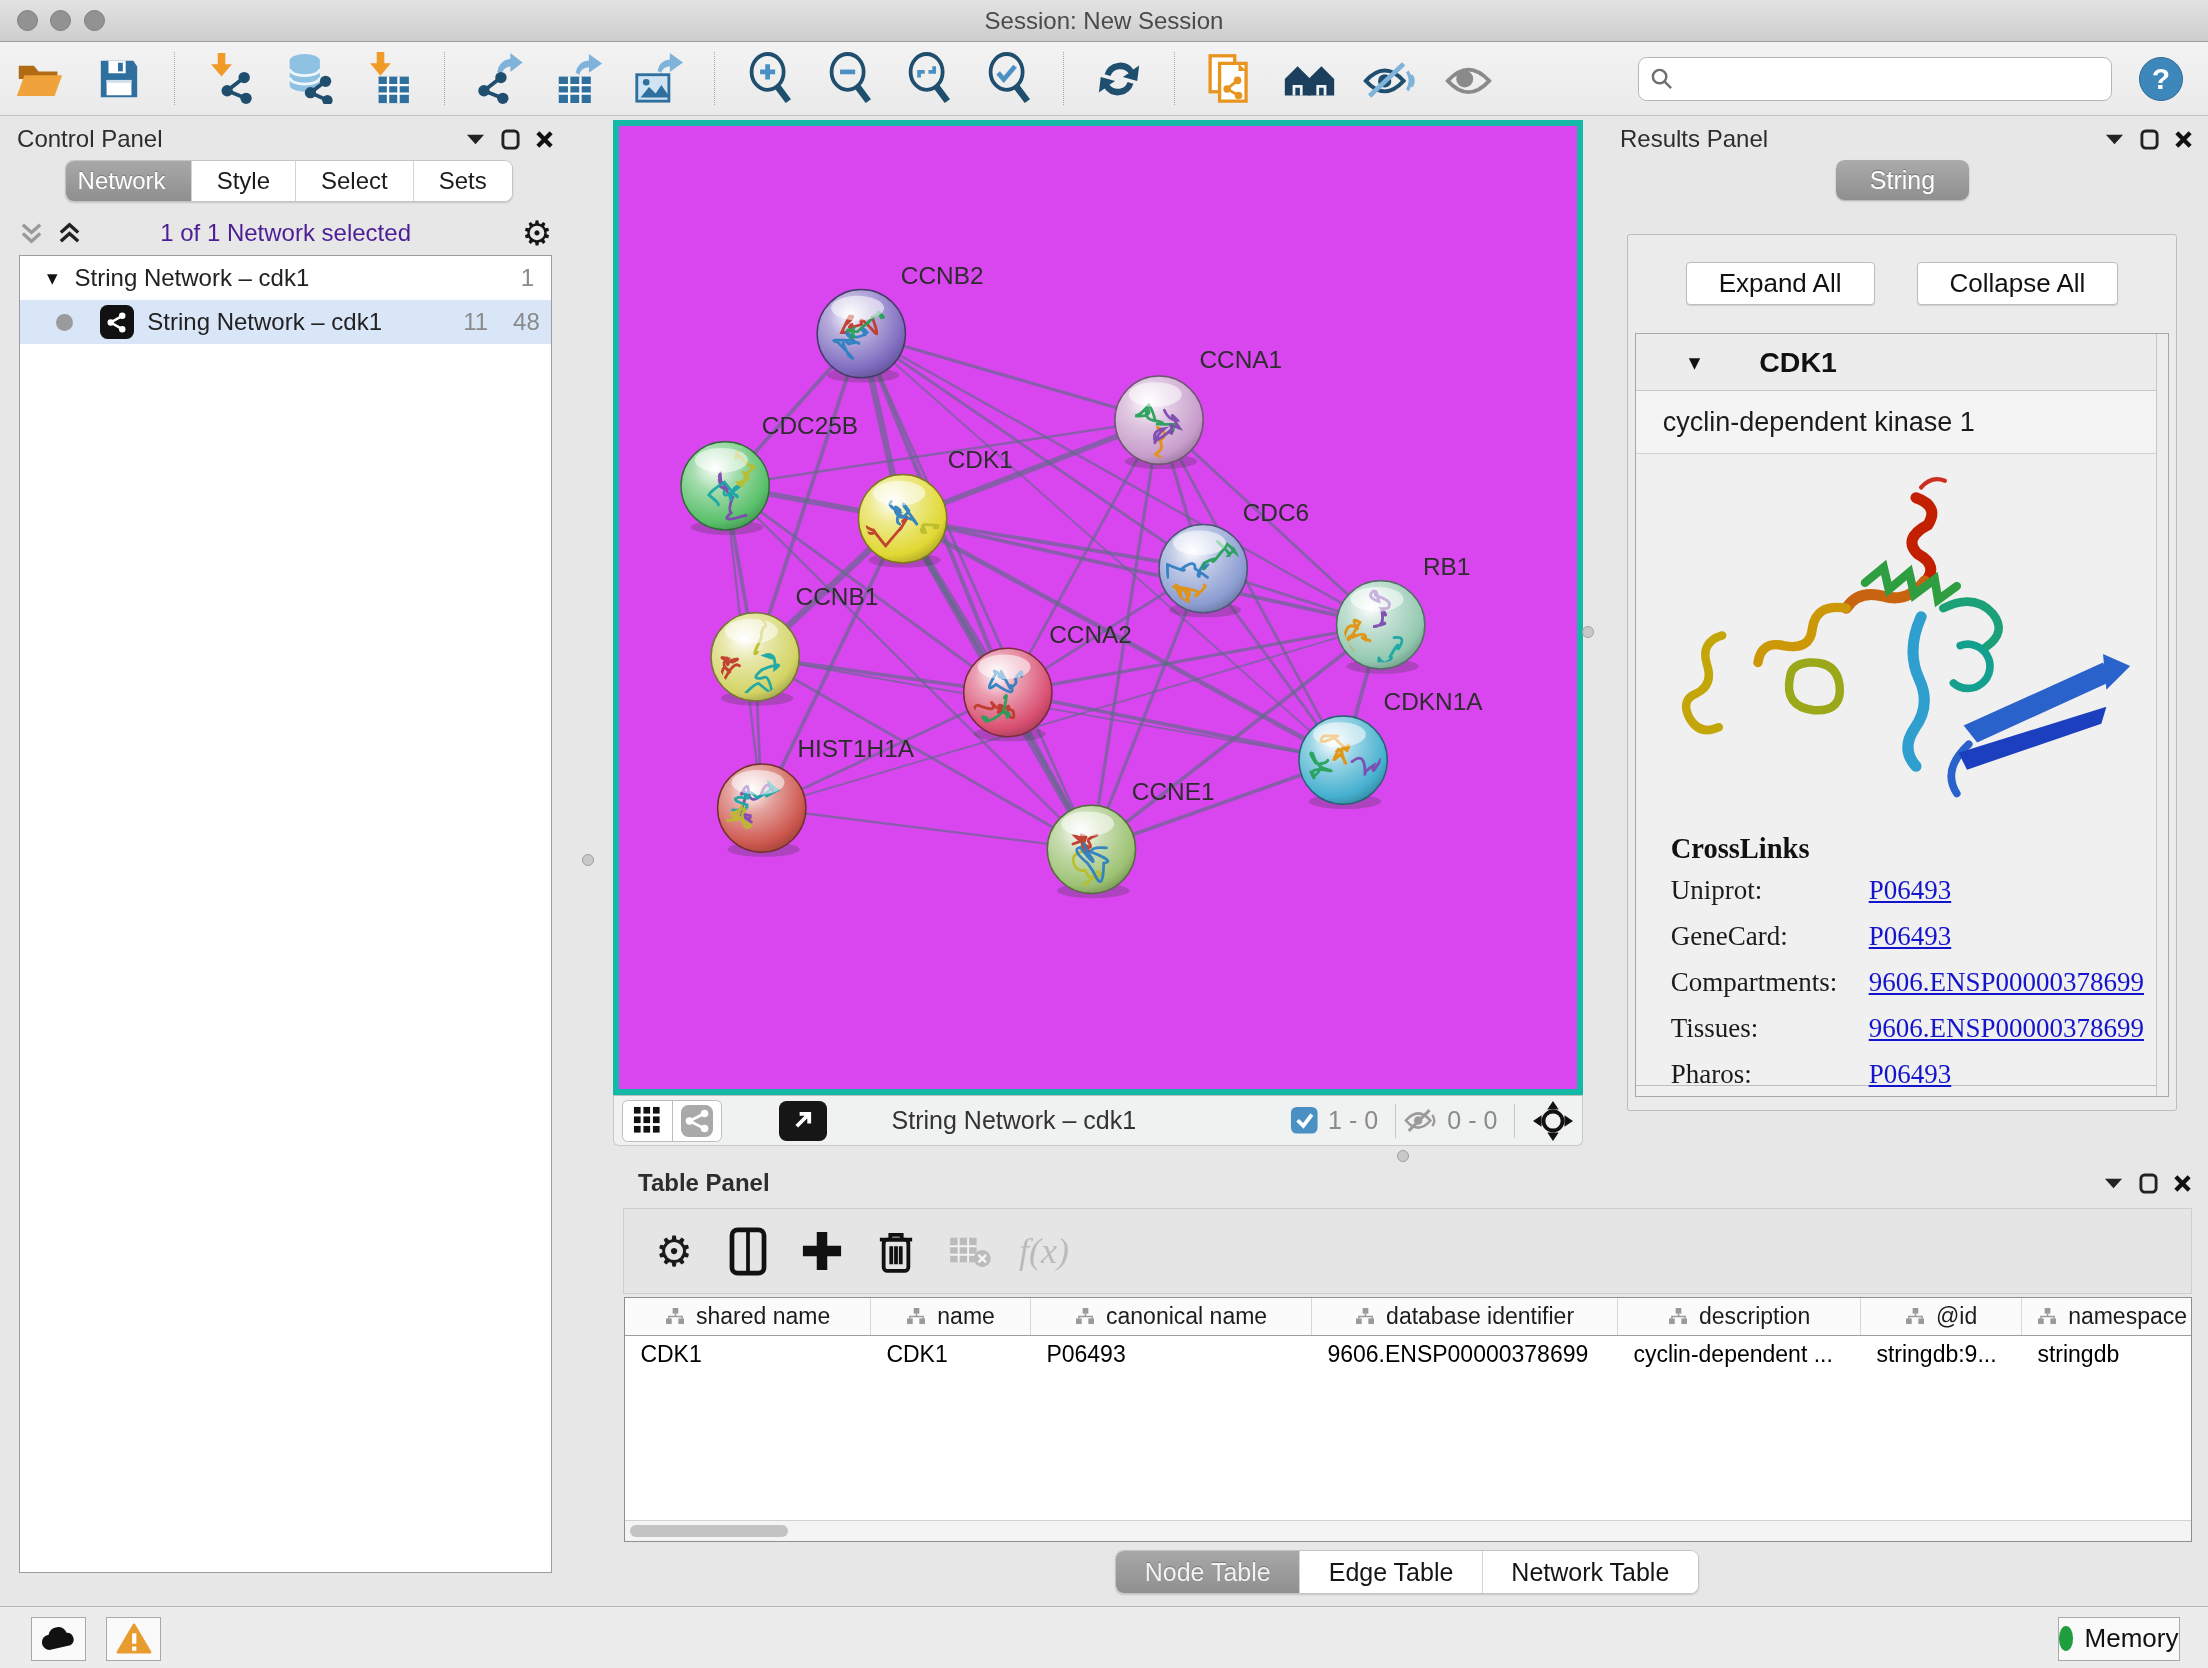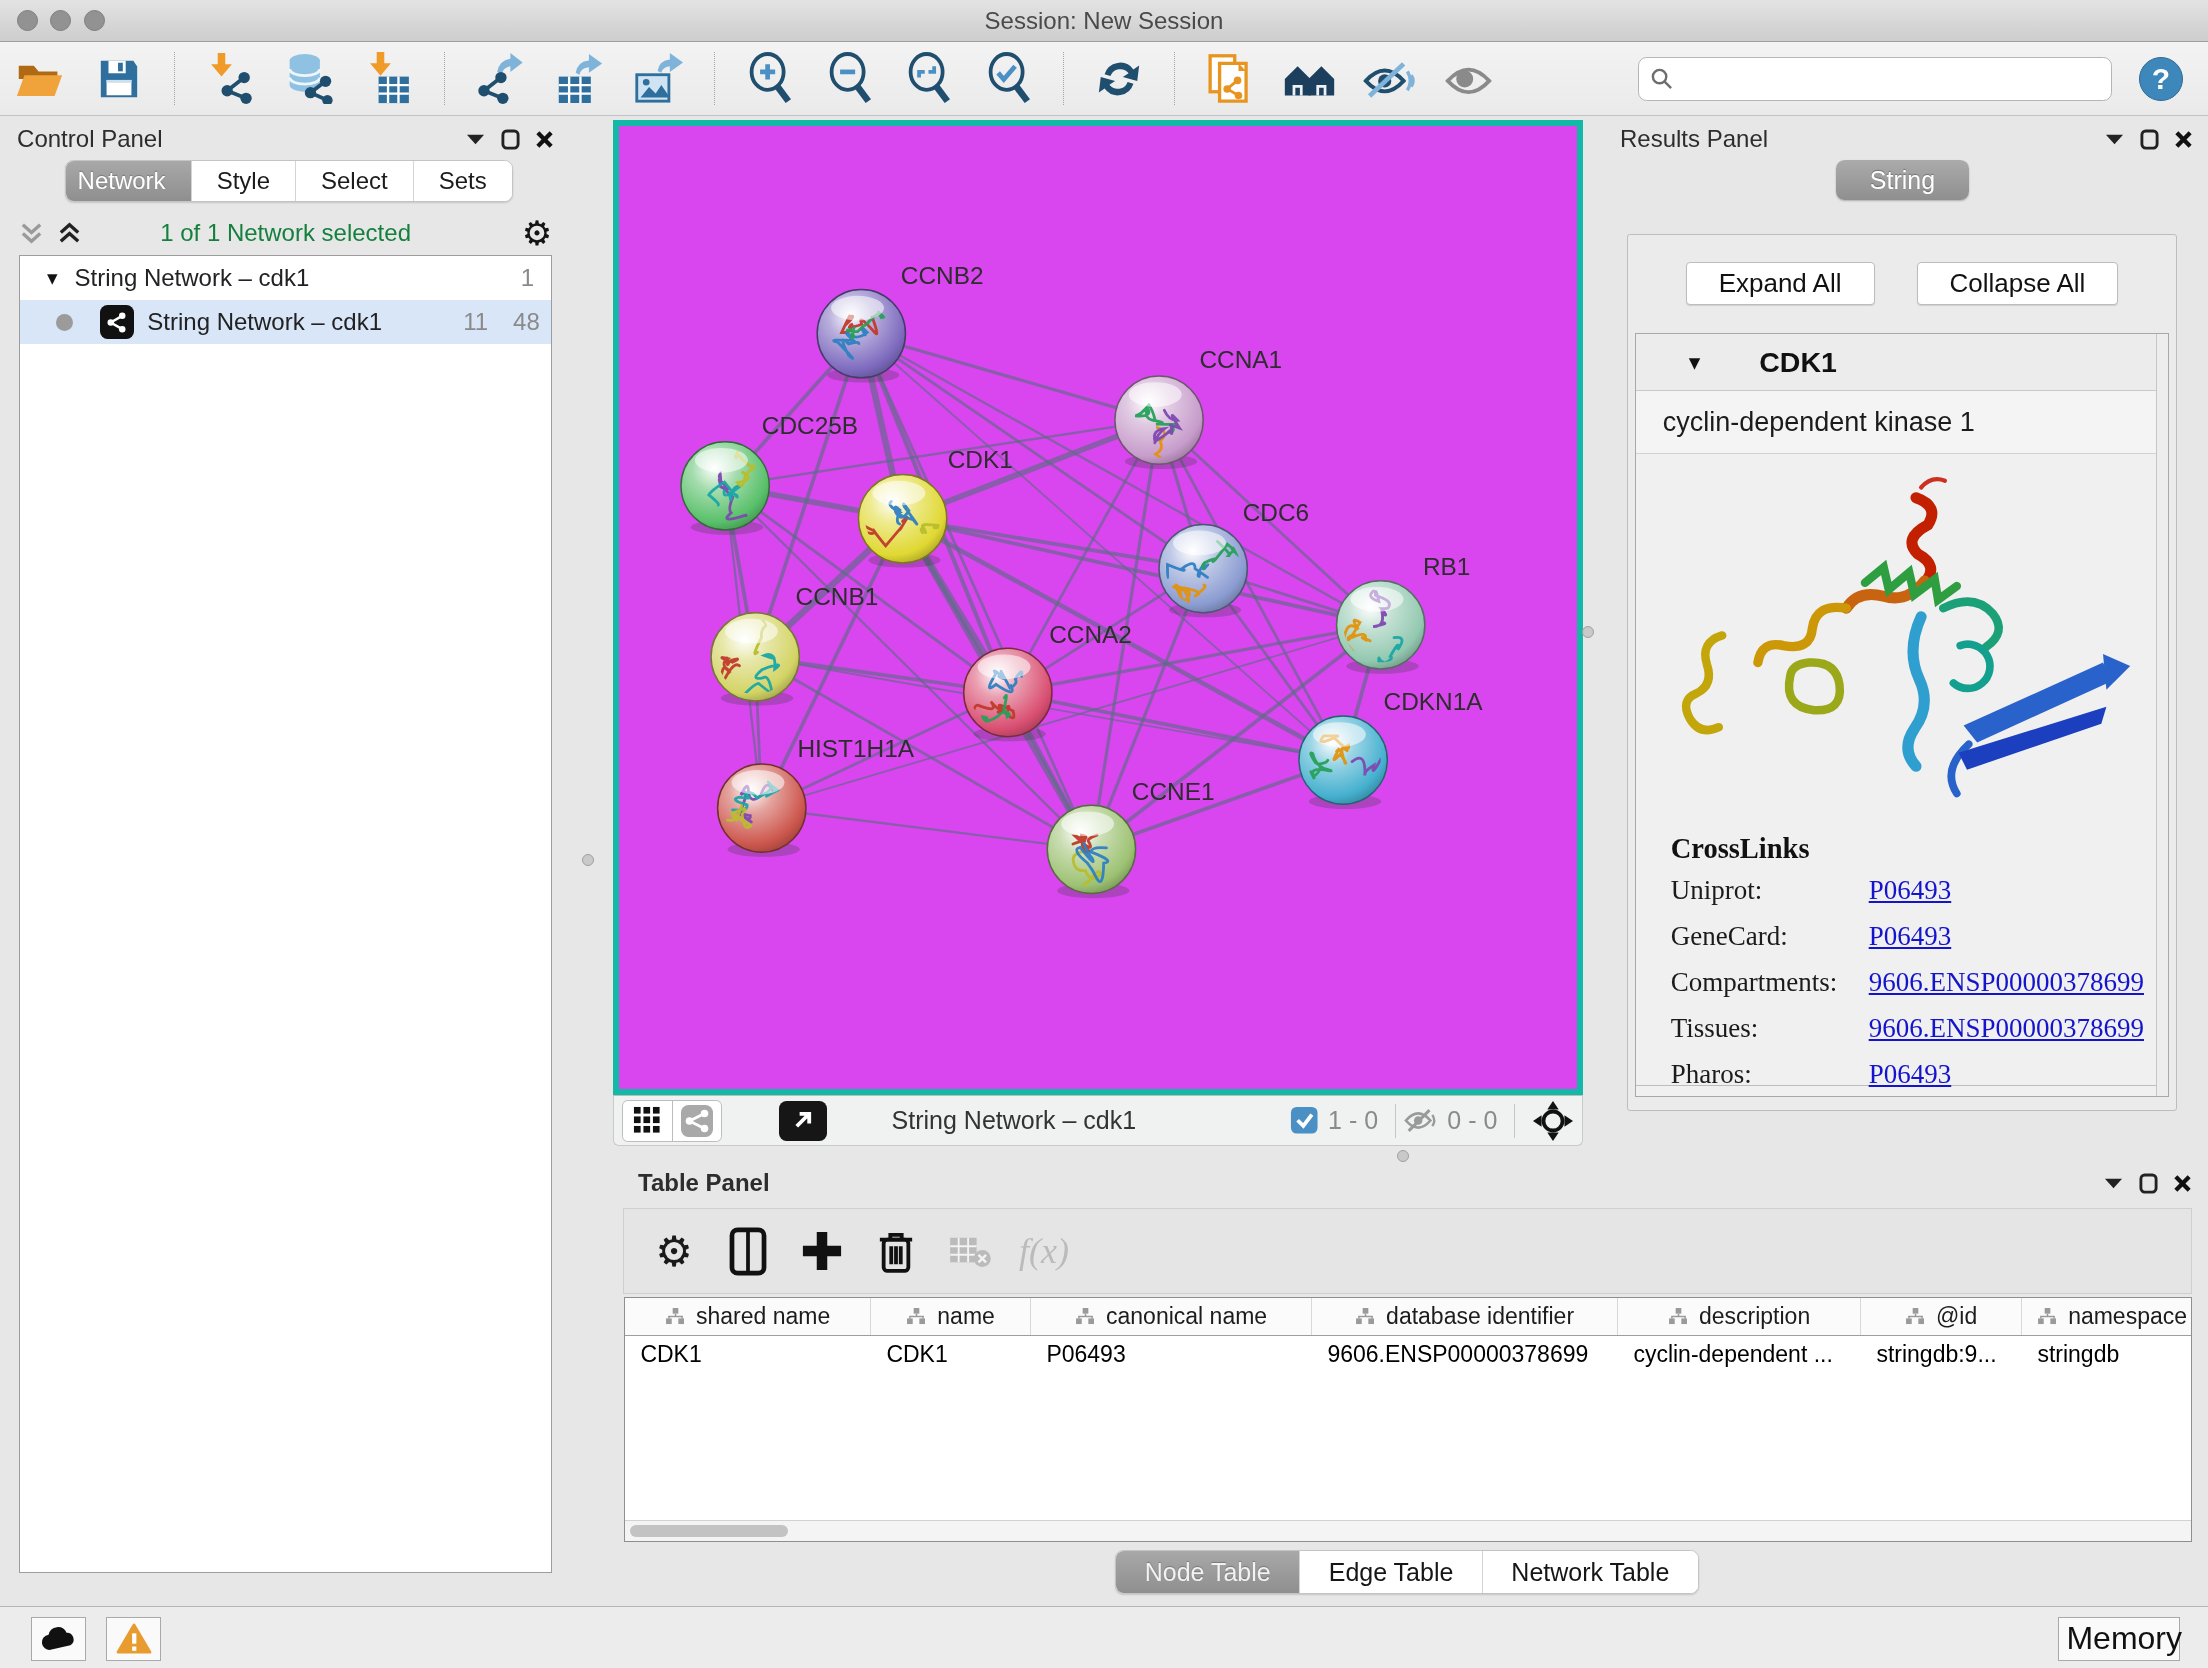"1 of 1 Network selected" .sel-bar .sel-text { color: #15803d -> #4c1d95 }
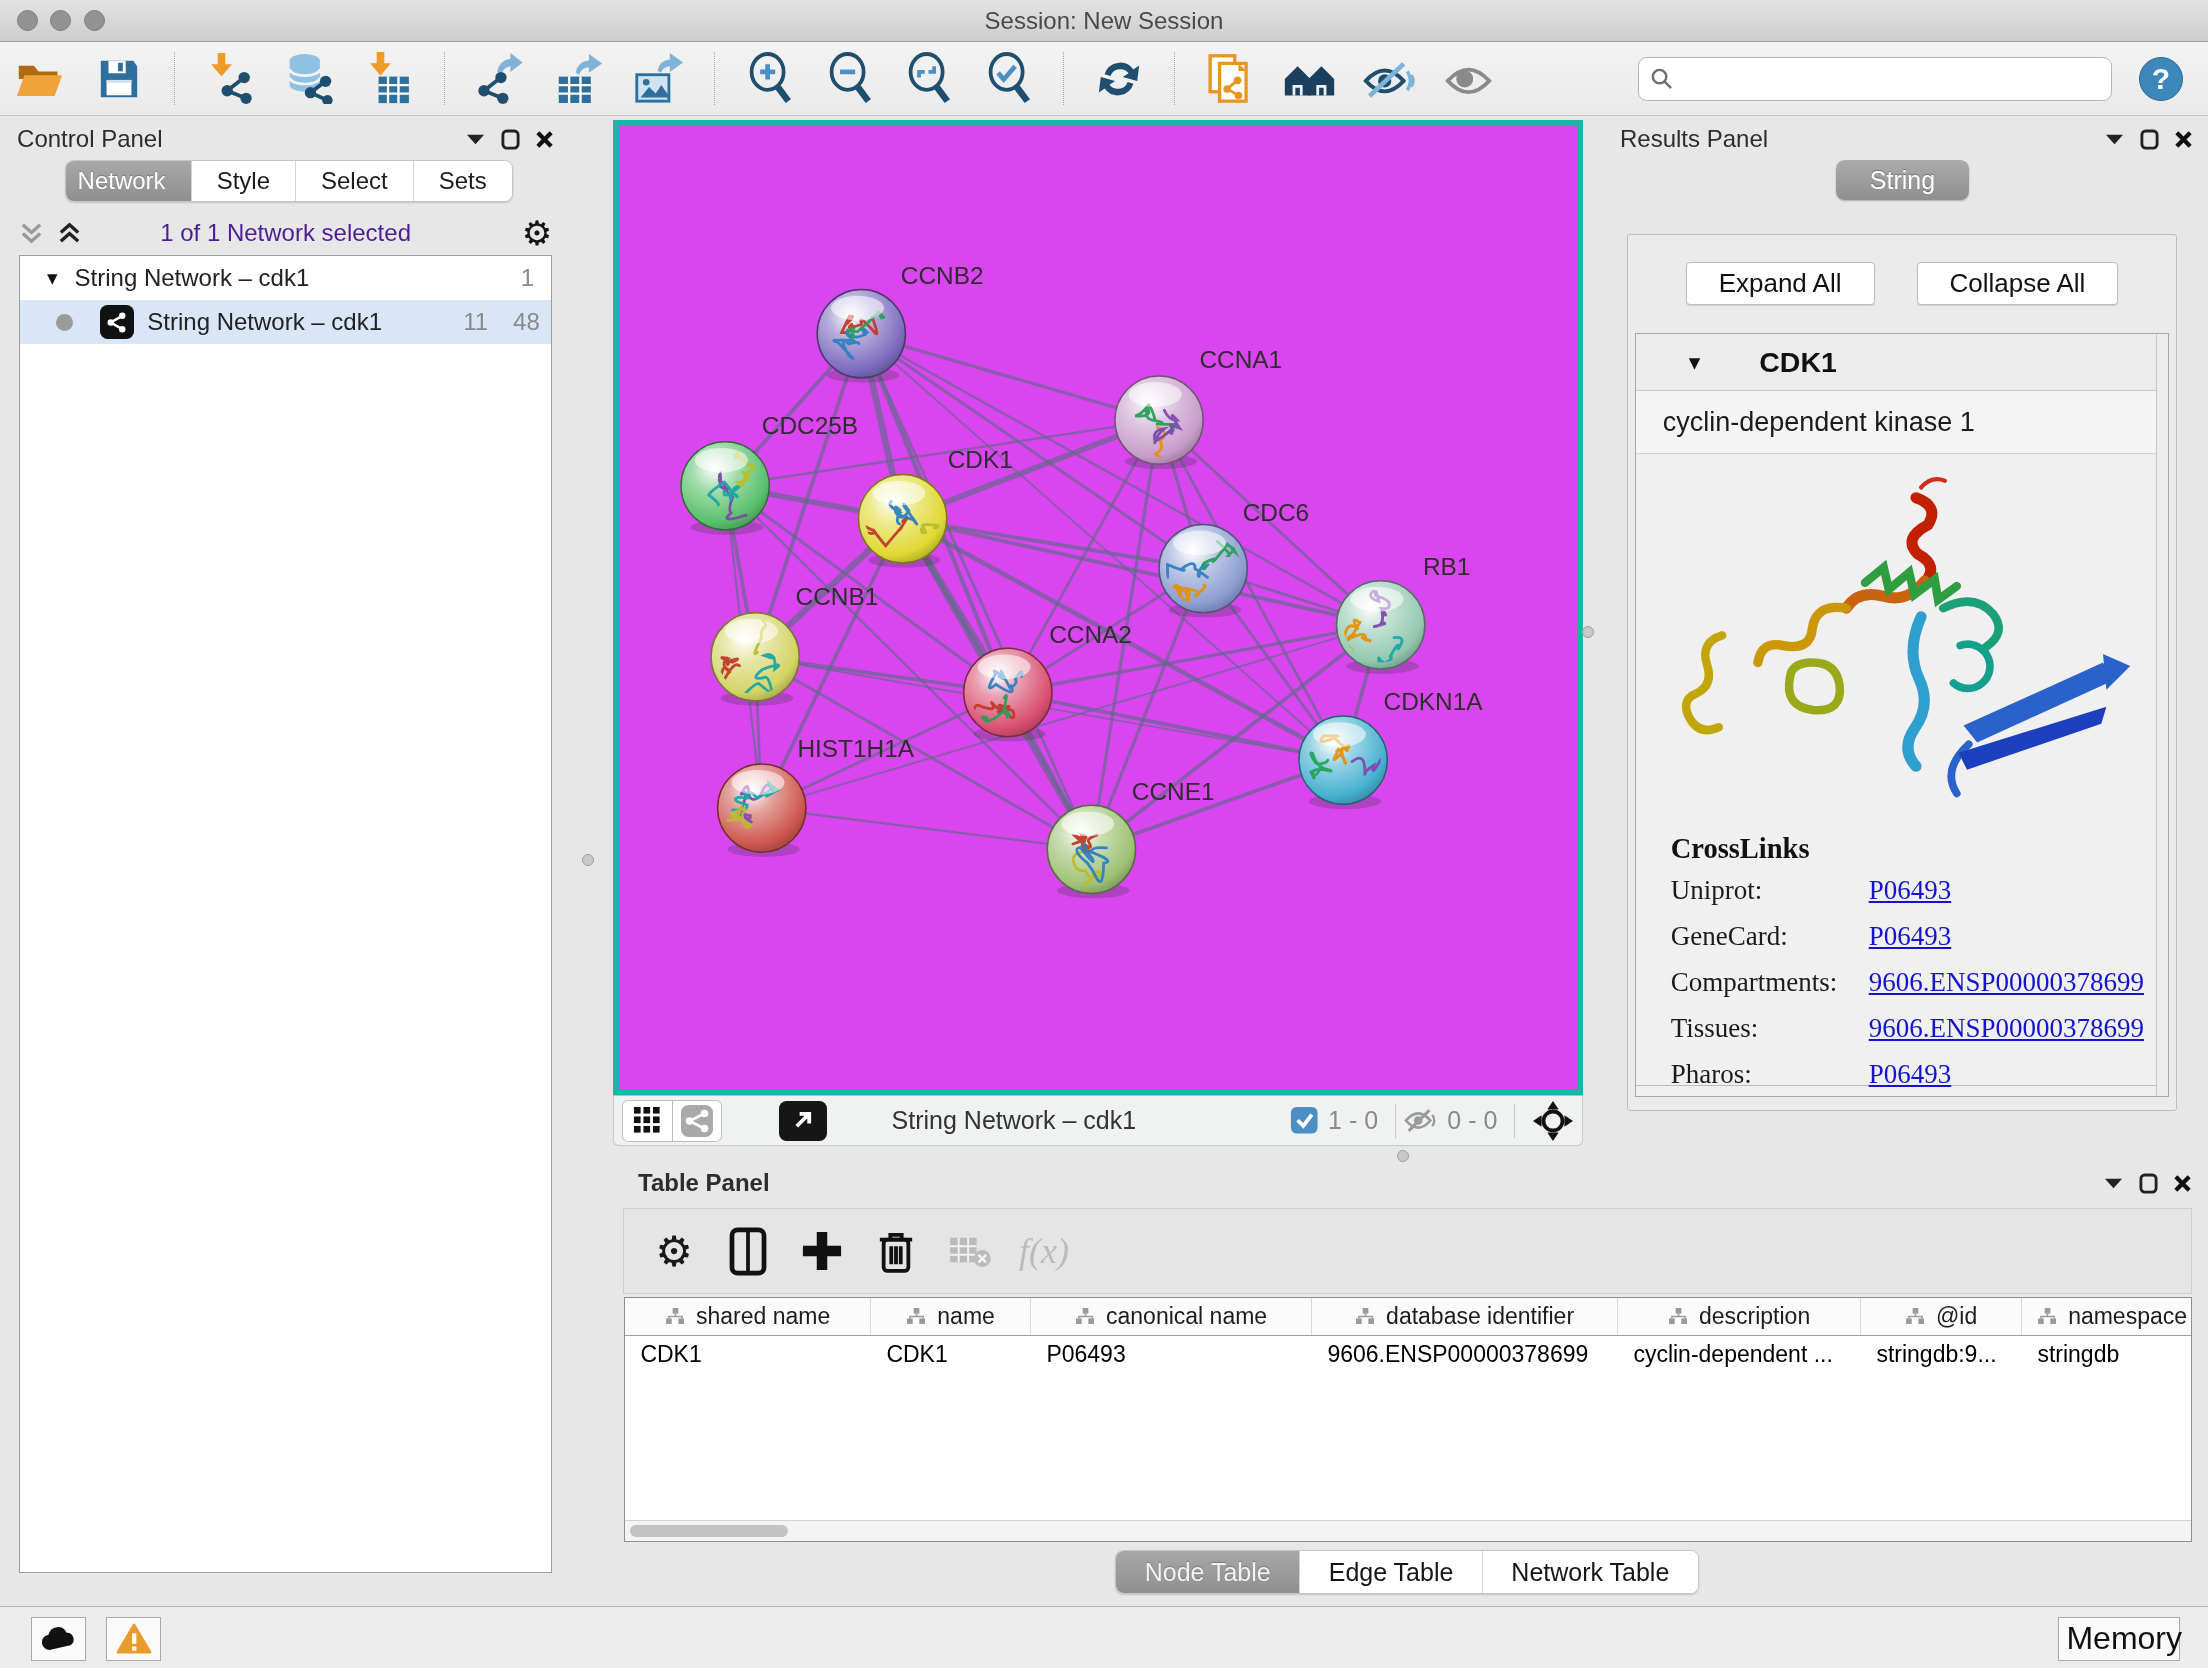"Memory" .sb-mem { font-size: 32px -> 26px }
